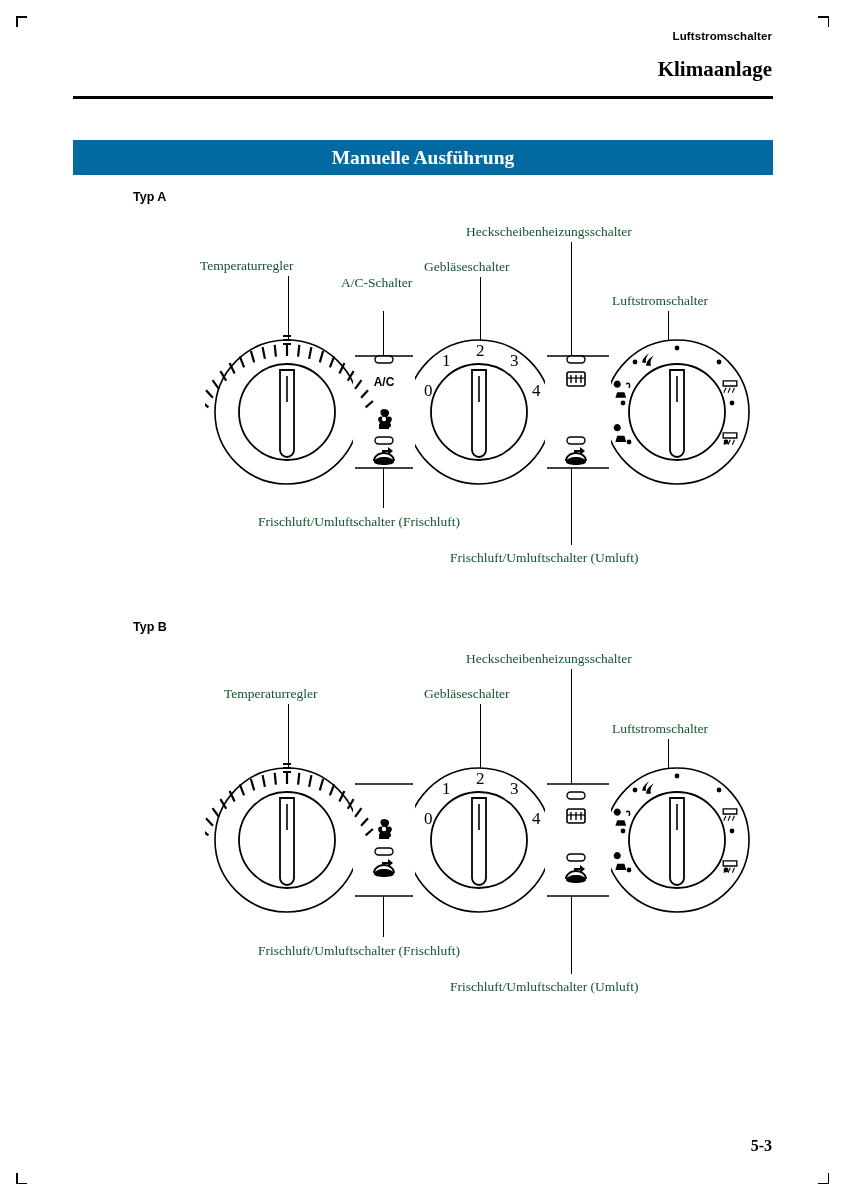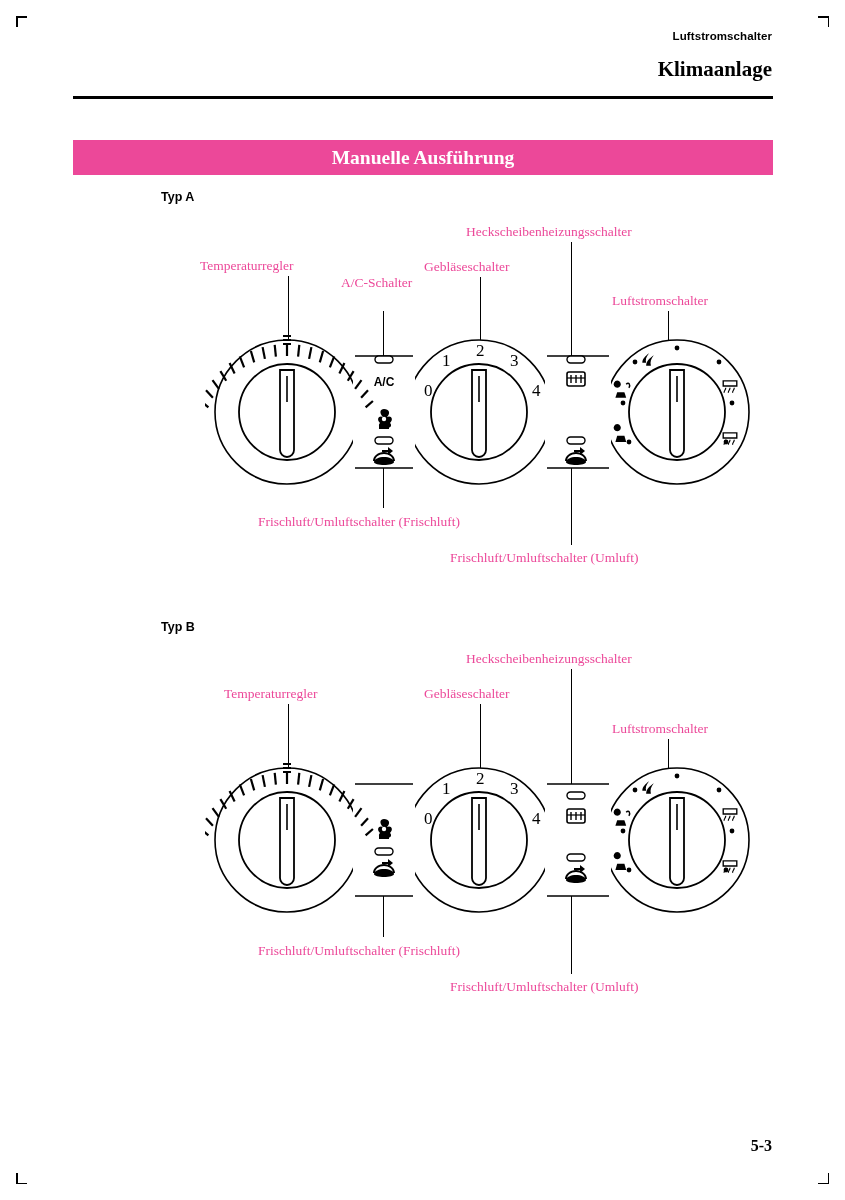"Manuelle Ausführung" .banner { background: #ec4899 -> #0369a1 }
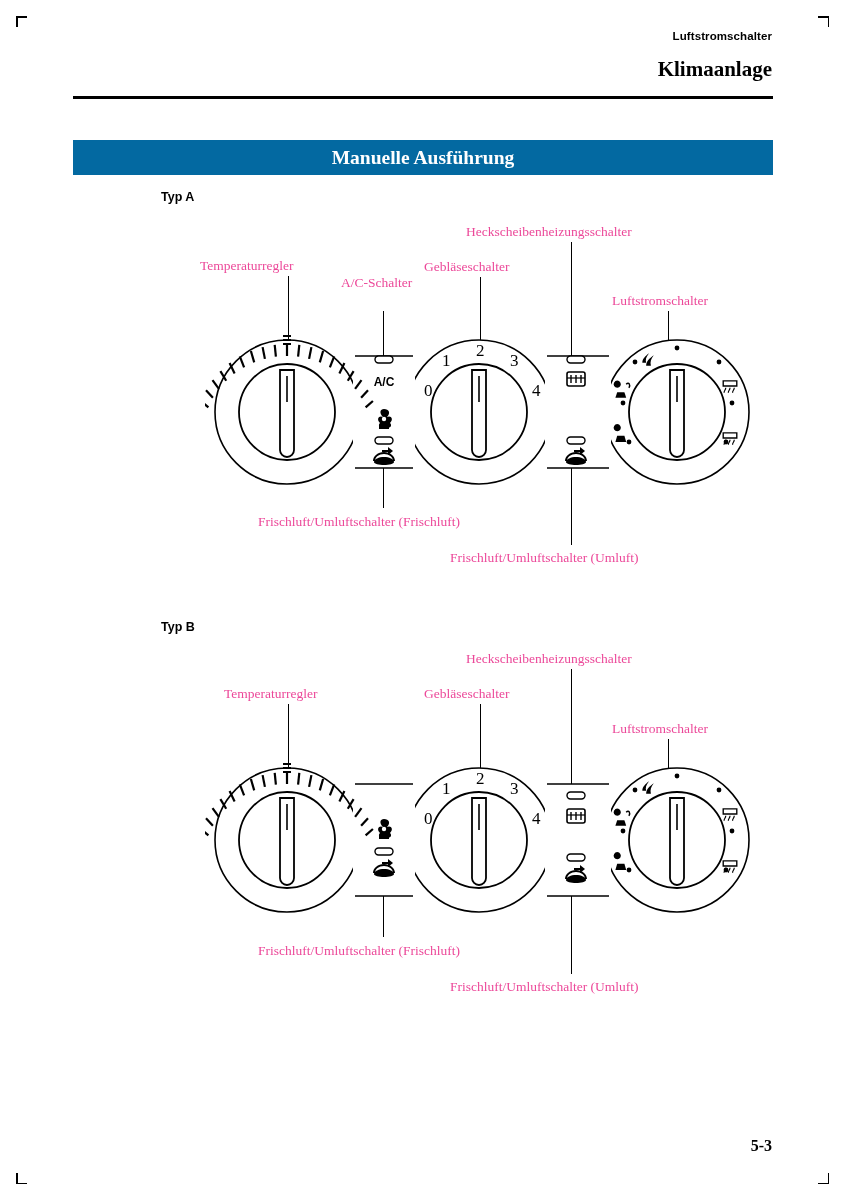"Typ A" .typ-label { margin-left: 28px -> none }
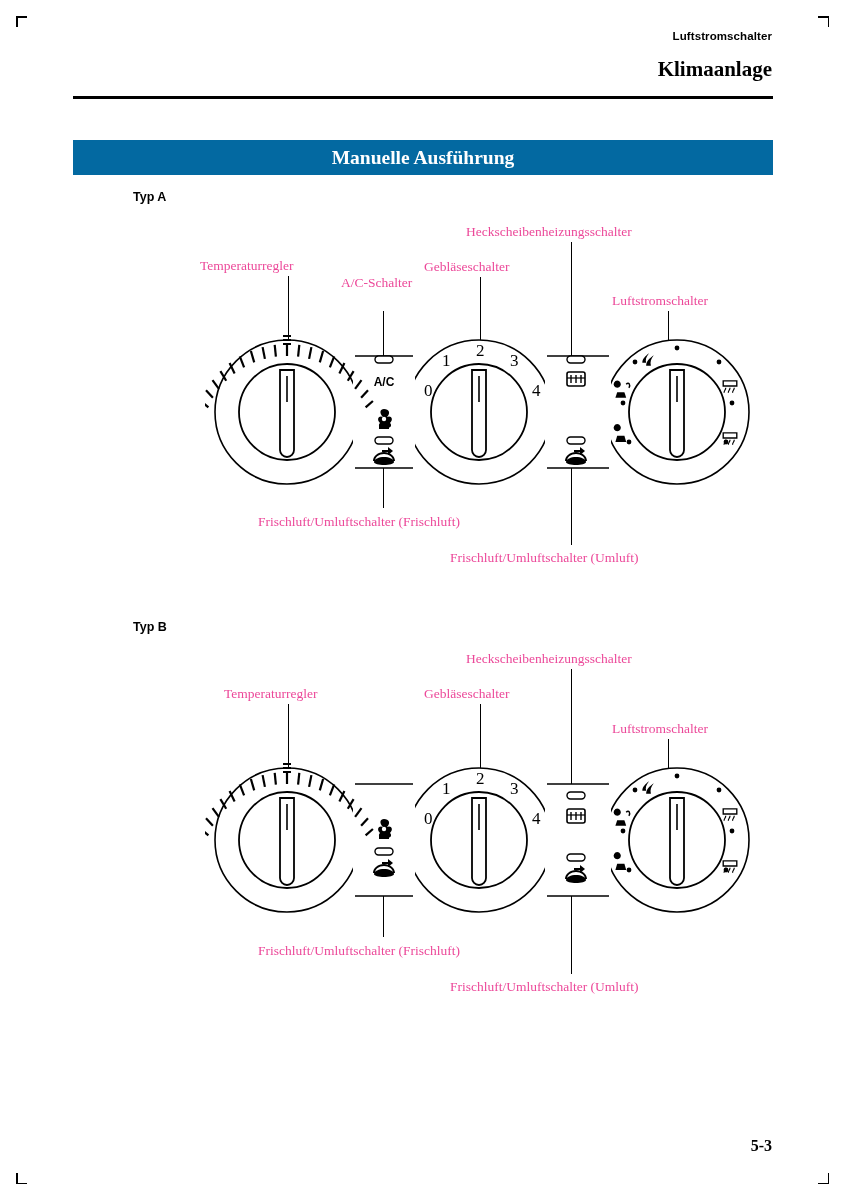"Heckscheibenheizungsschalter" .callout { color: #ec4899 -> #14532d }
